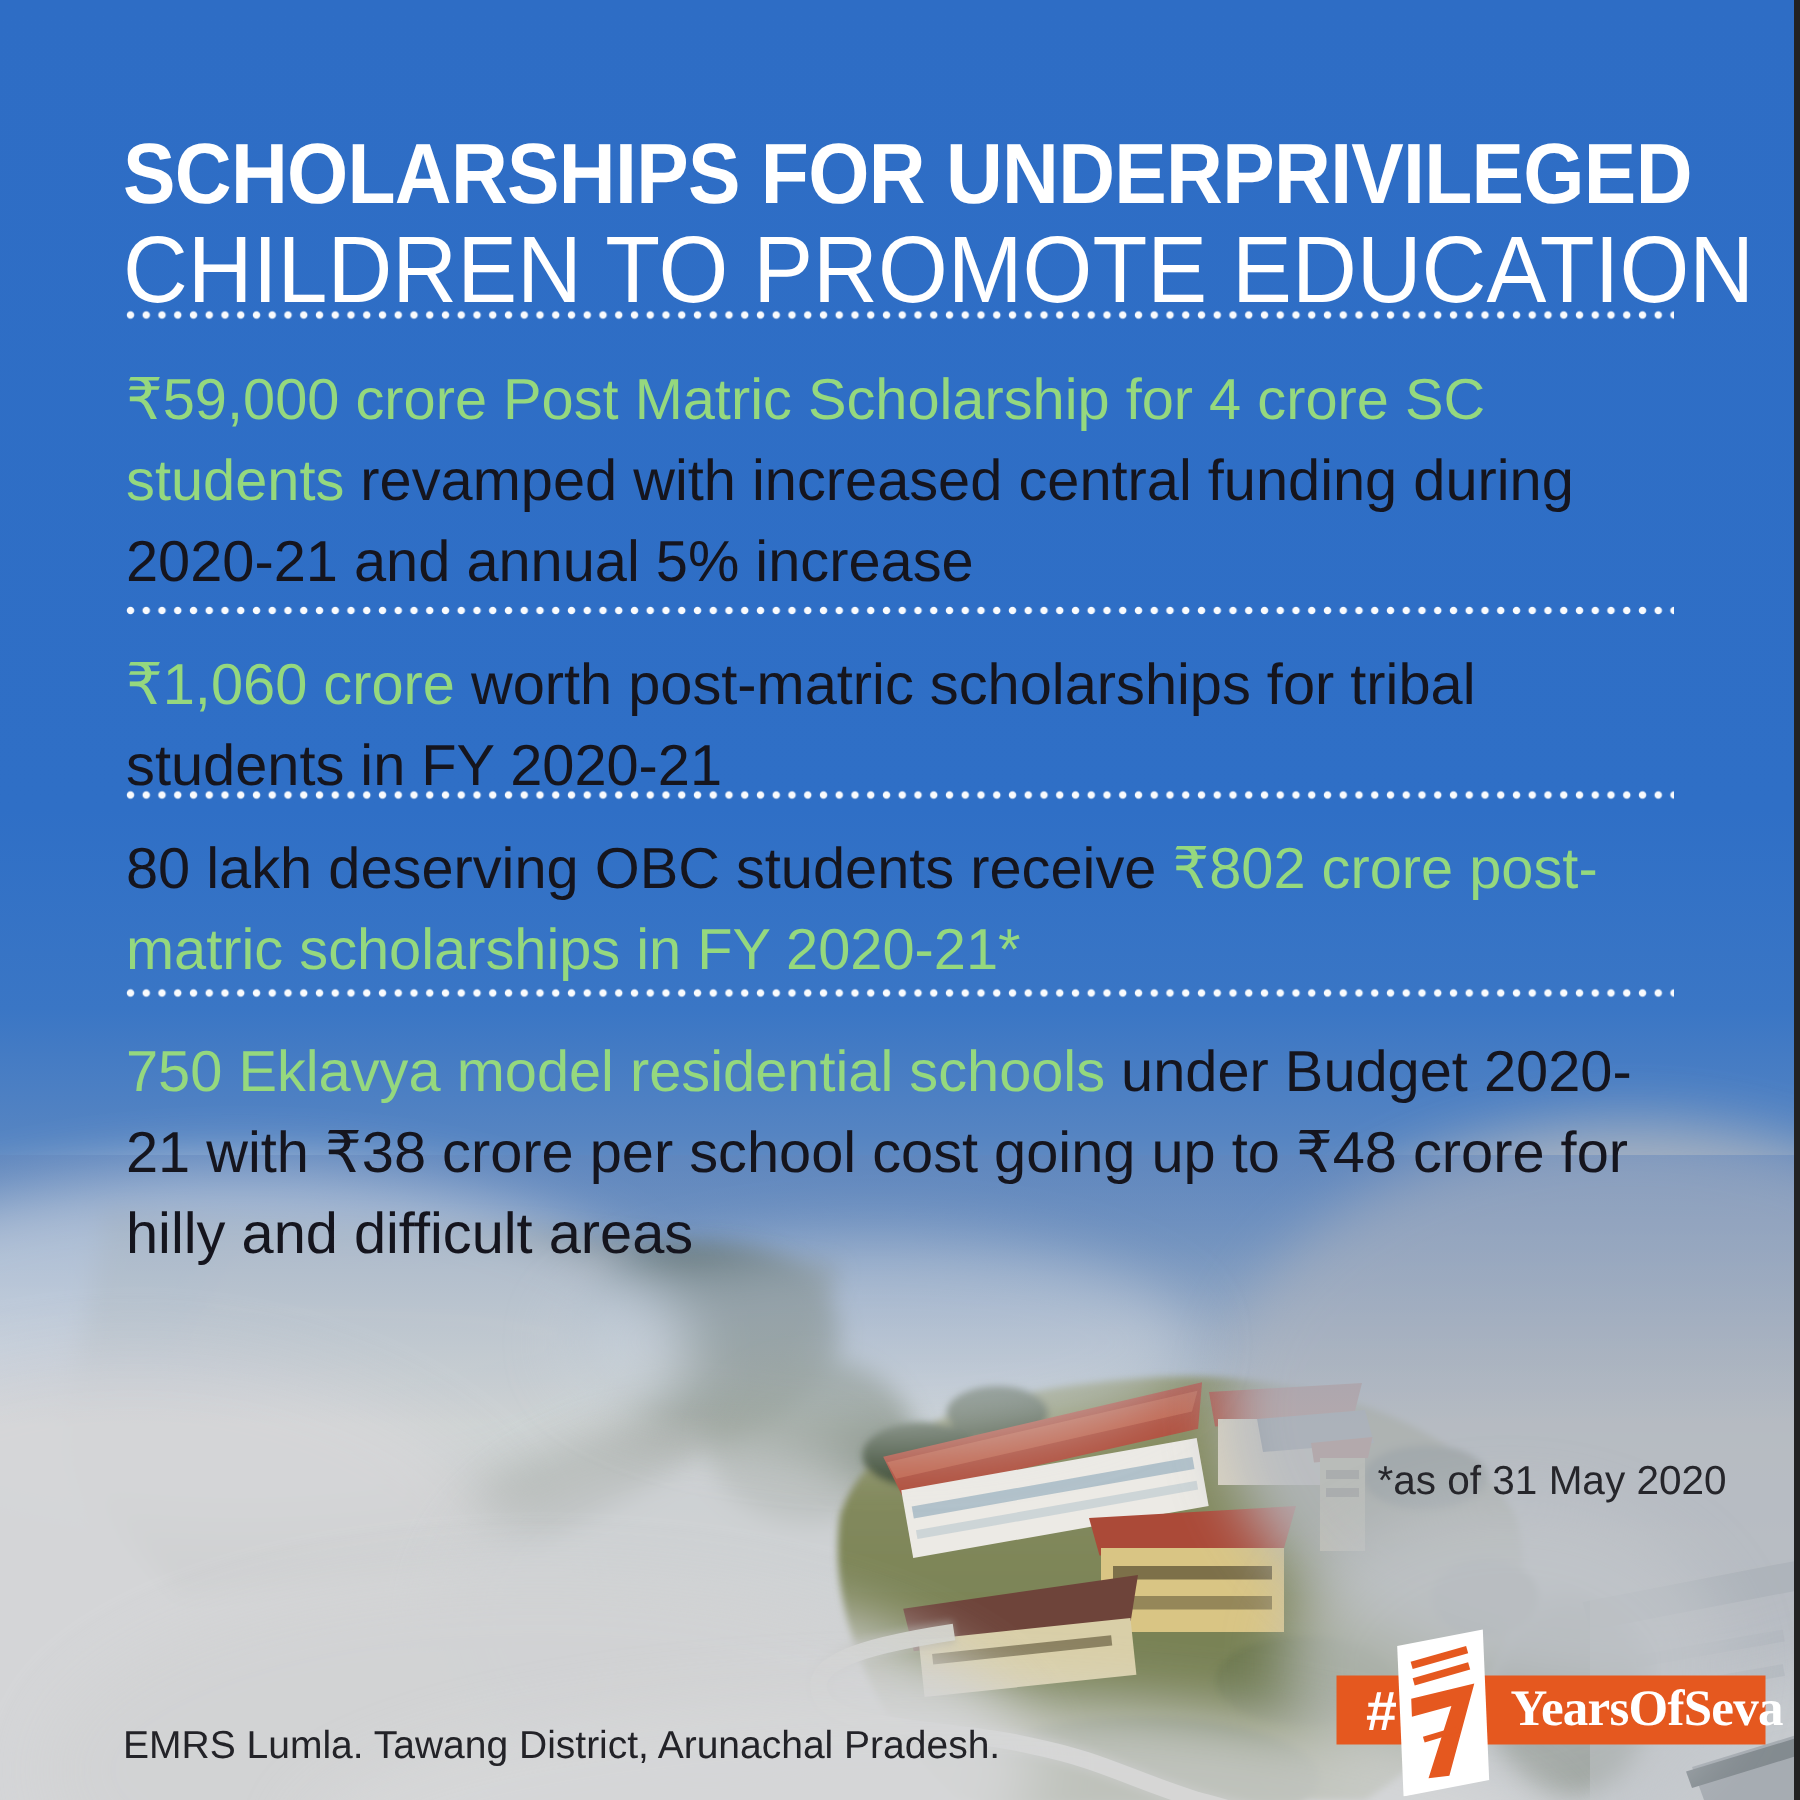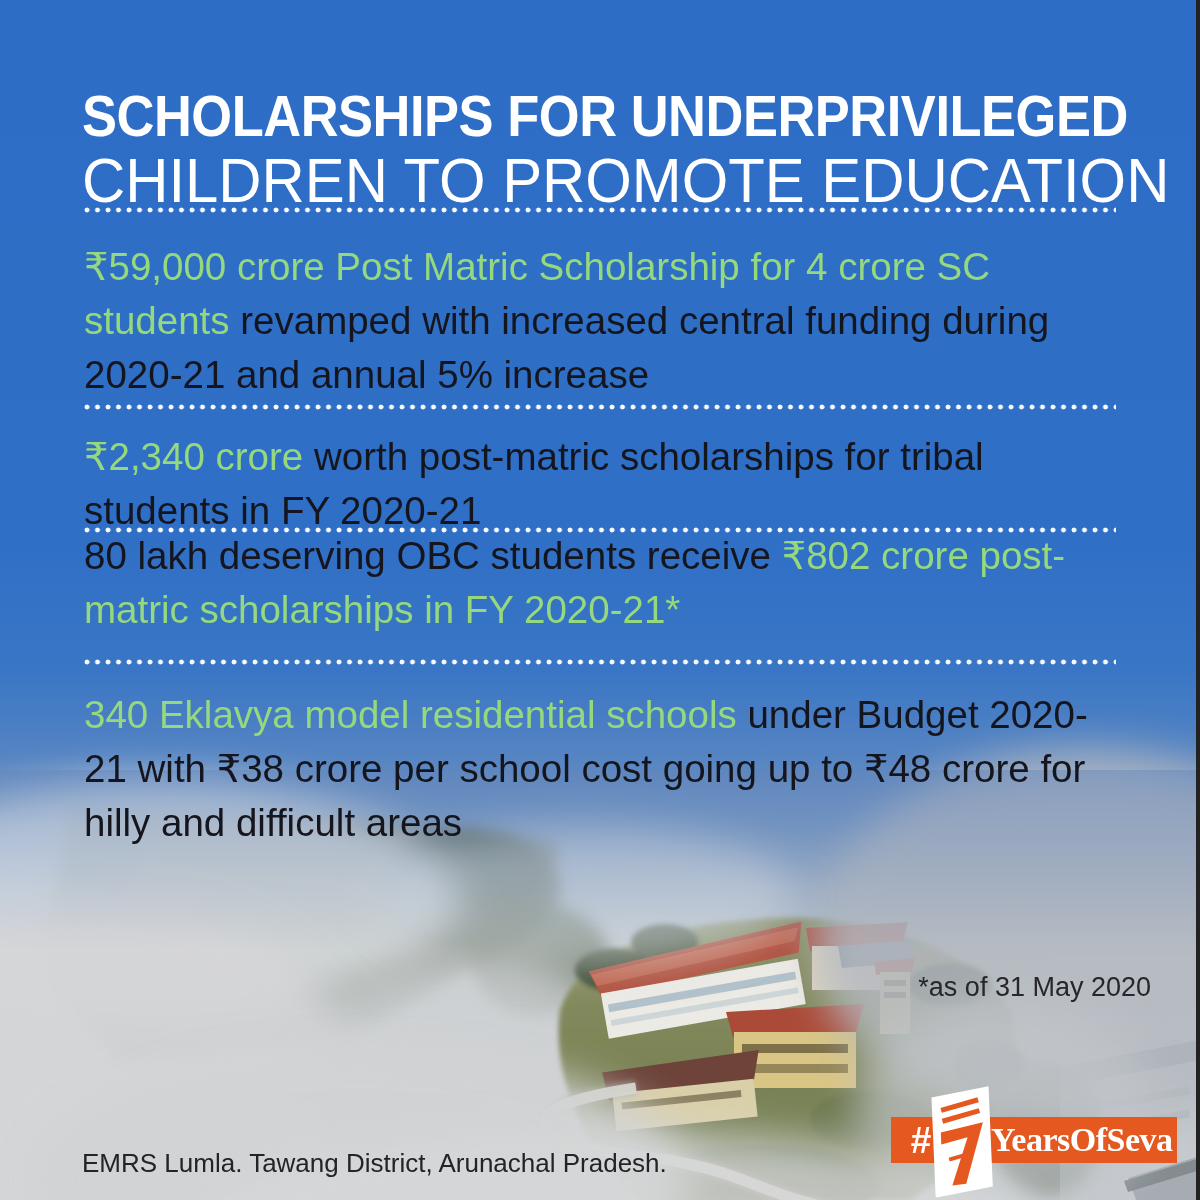"₹2,340 crore" span.hl { text: 2,340 -> 1,060 }
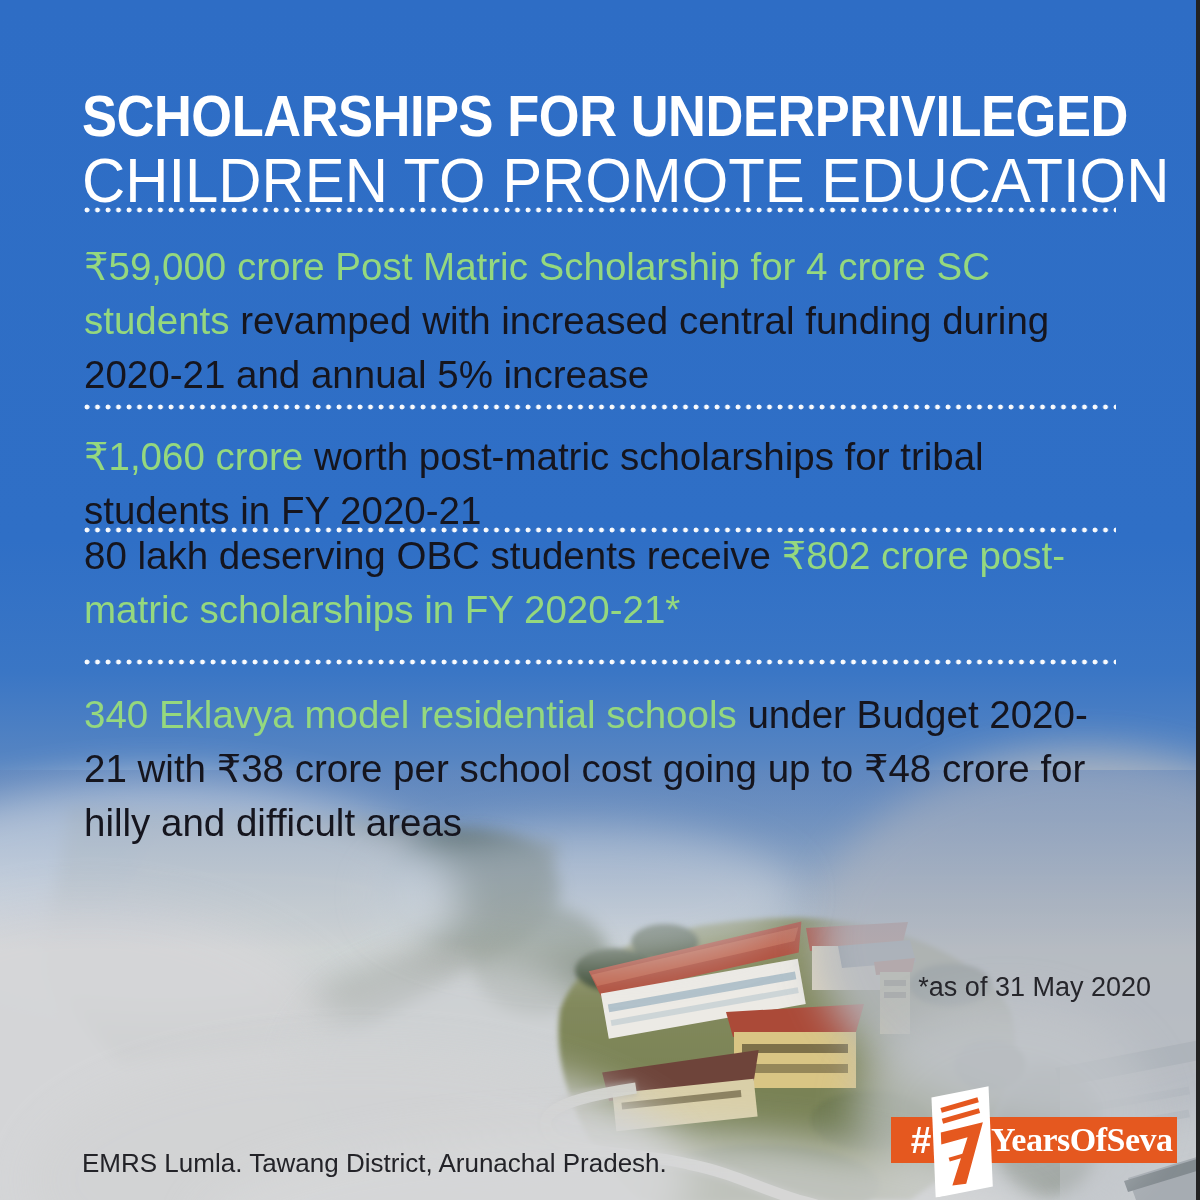"80 lakh deserving OBC students" .f2 { top: 527px -> 551px }
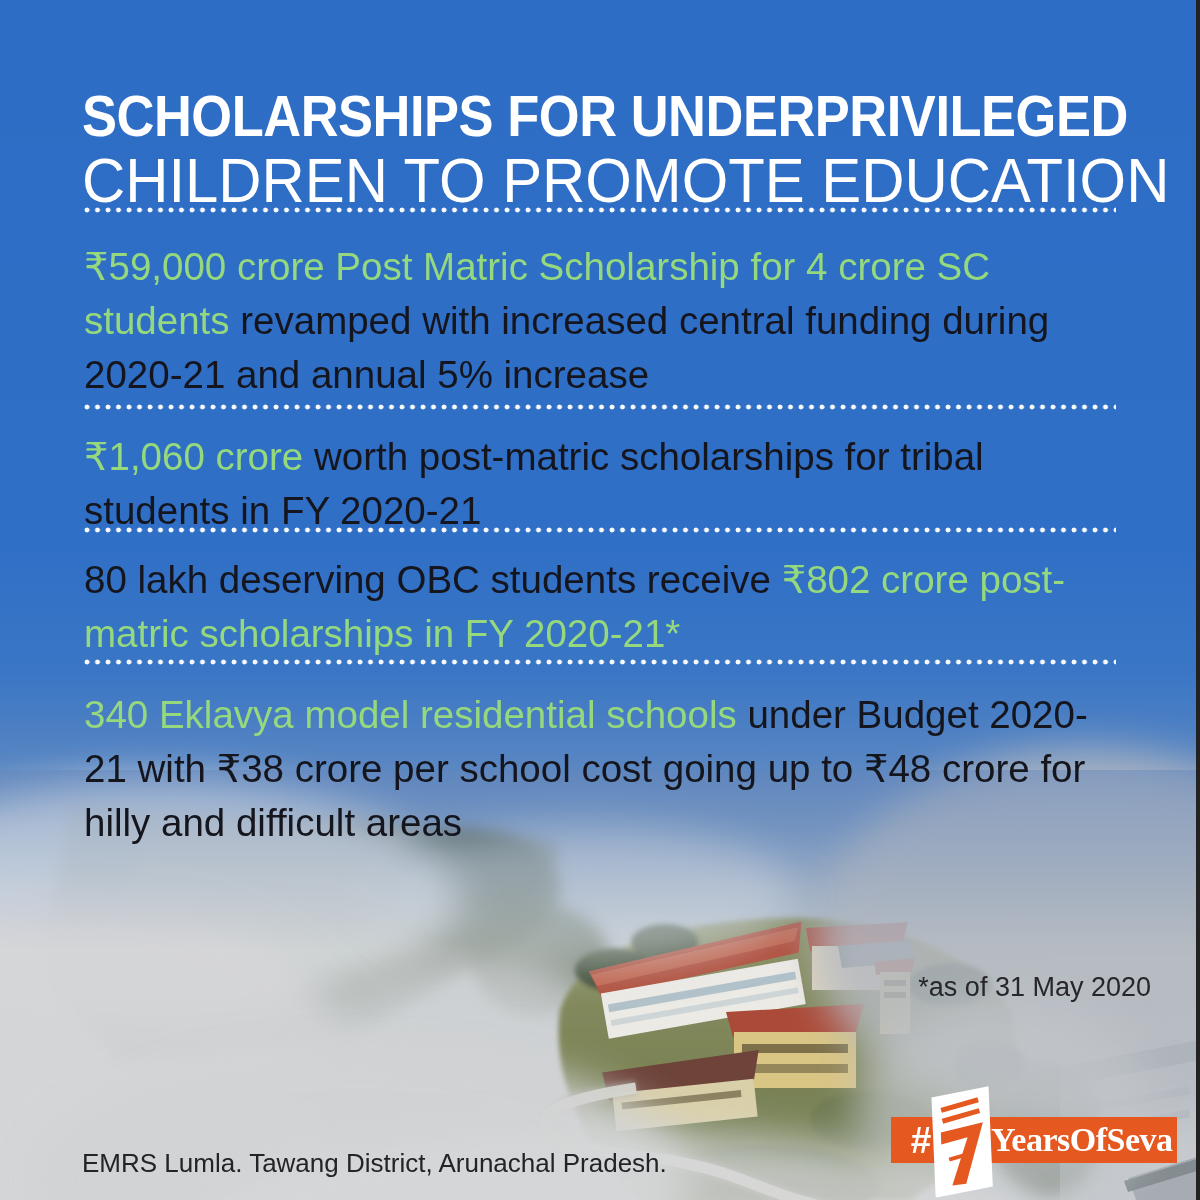"340 Eklavya model residential schools" span.hl { text: 340 -> 750 }
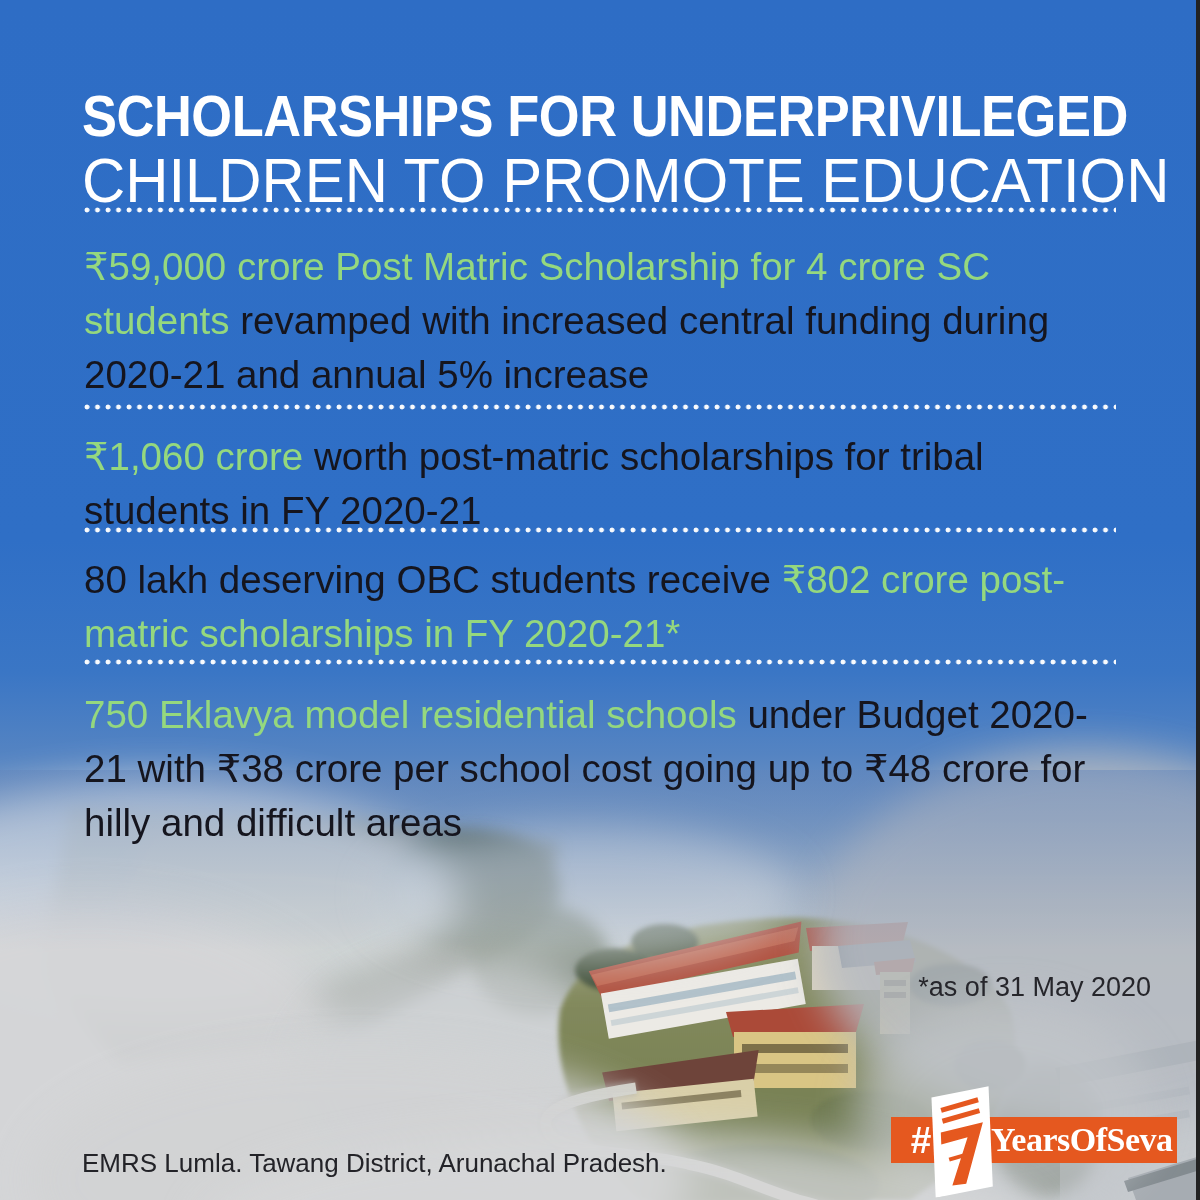"YearsOfSeva" .logo-text { left: 100px -> 116px }
